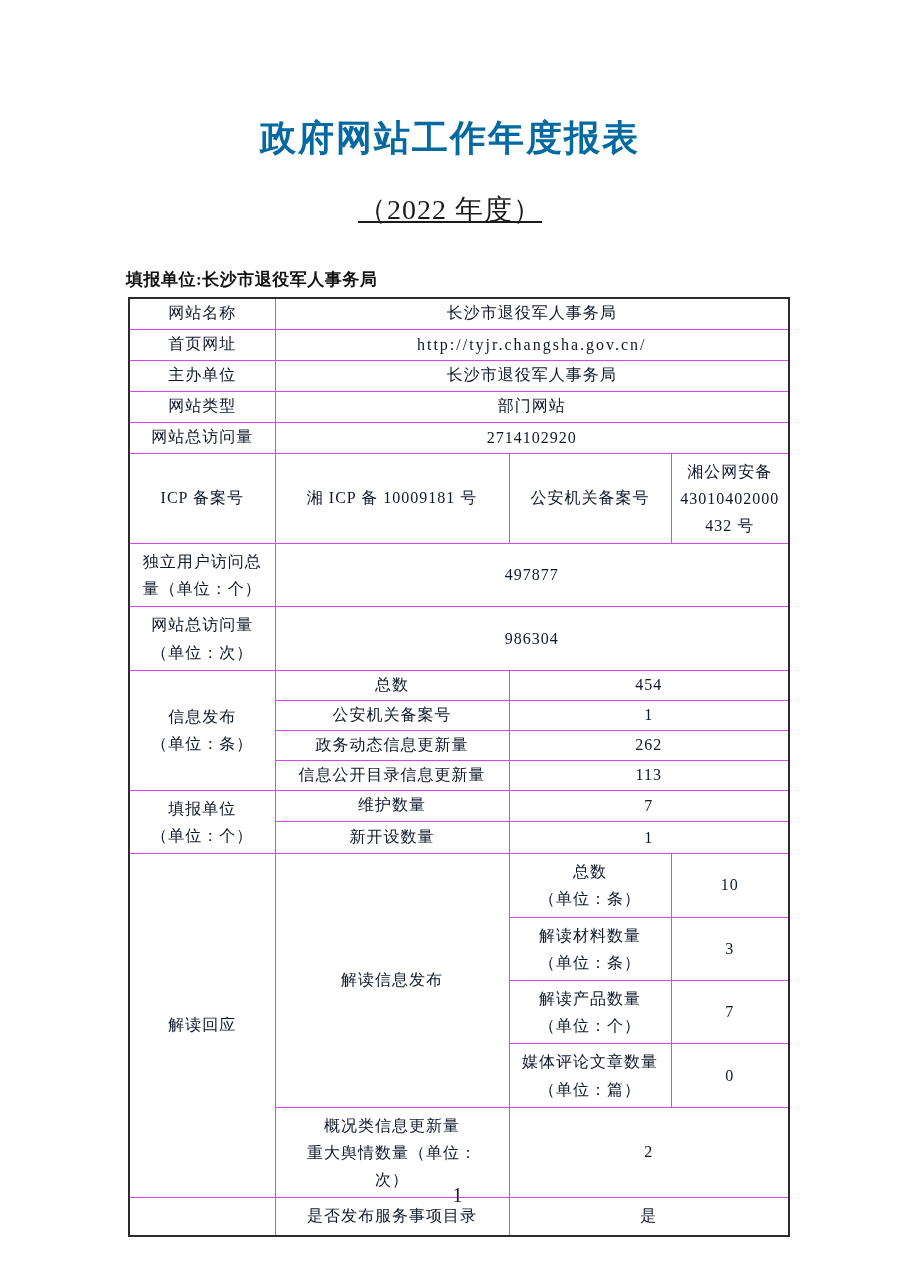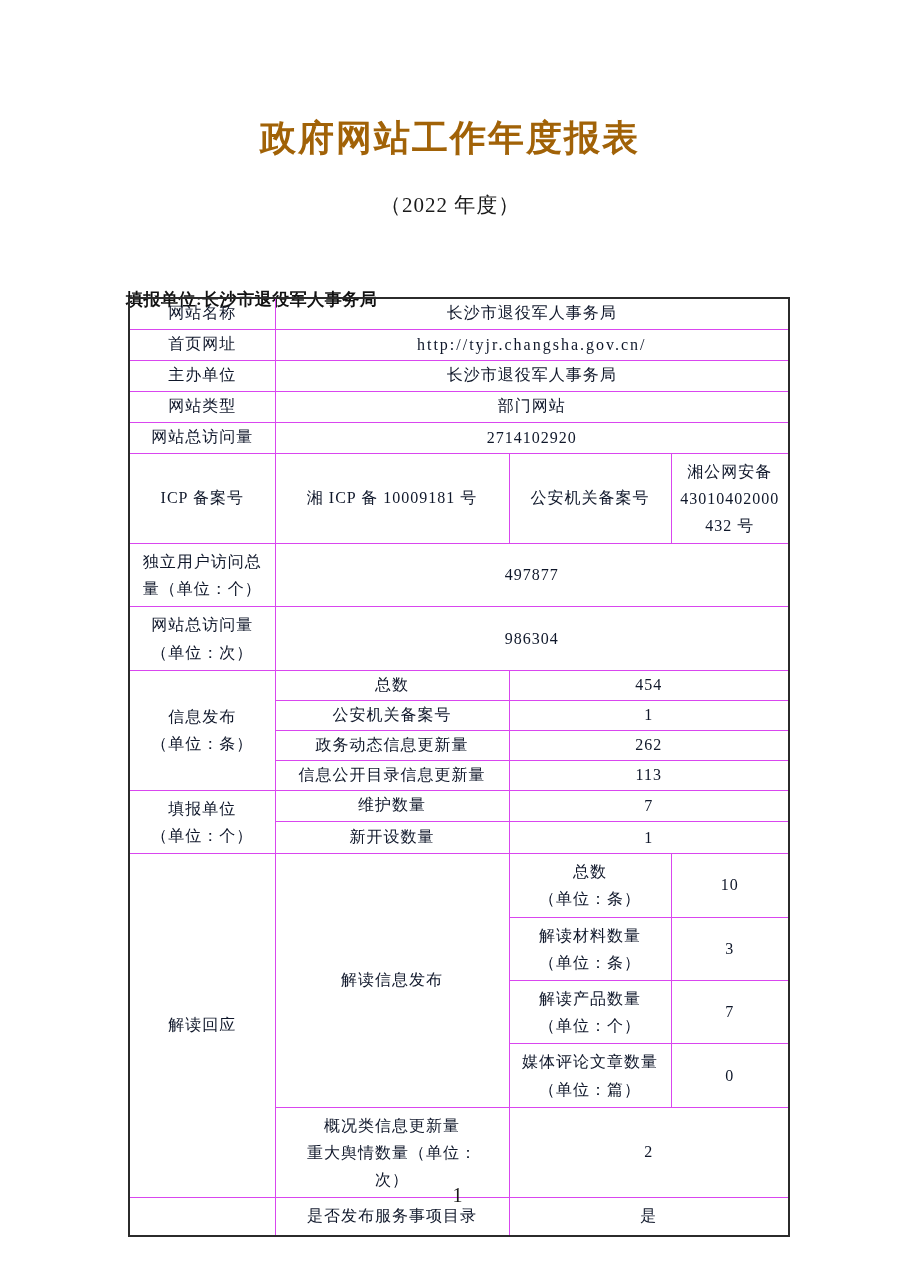"政府网站工作年度报表" .doc-title { color: #a16207 -> #0369a1 }
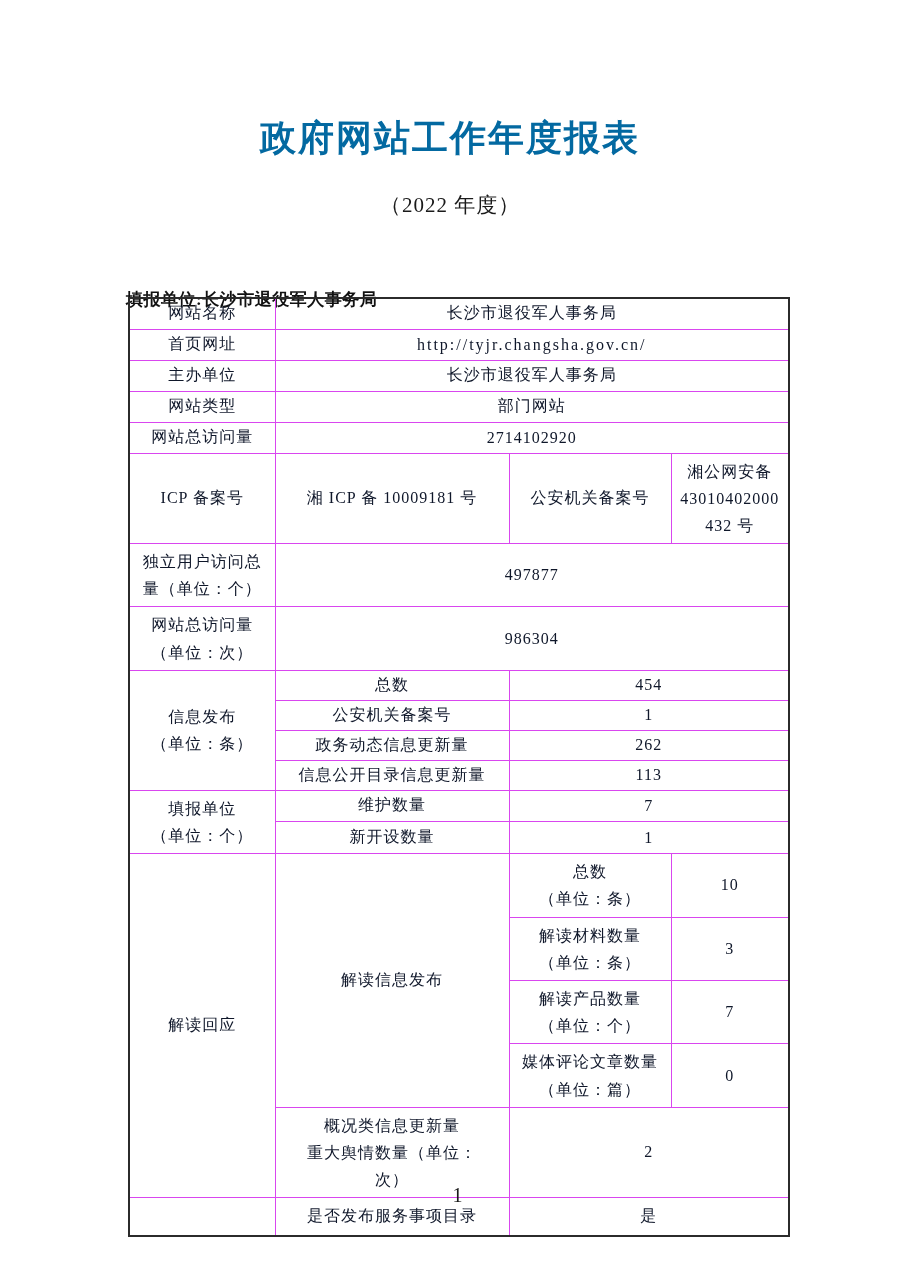"（2022 年度）" .doc-subtitle { font-size: 21px -> 28px; text-decoration: none -> underline }
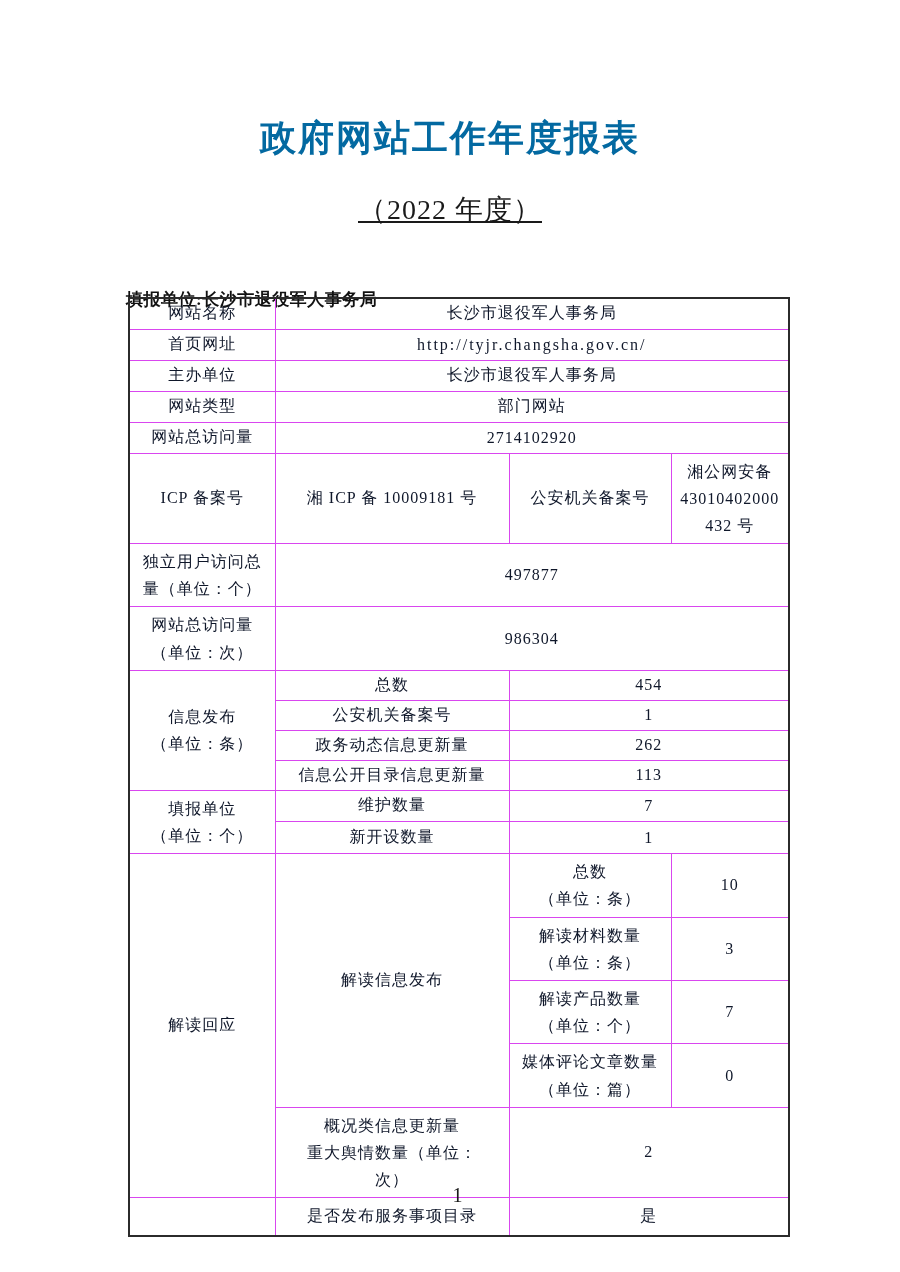"填报单位:长沙市退役军人事务局" .reporting-unit { margin-top: 20px -> none }
